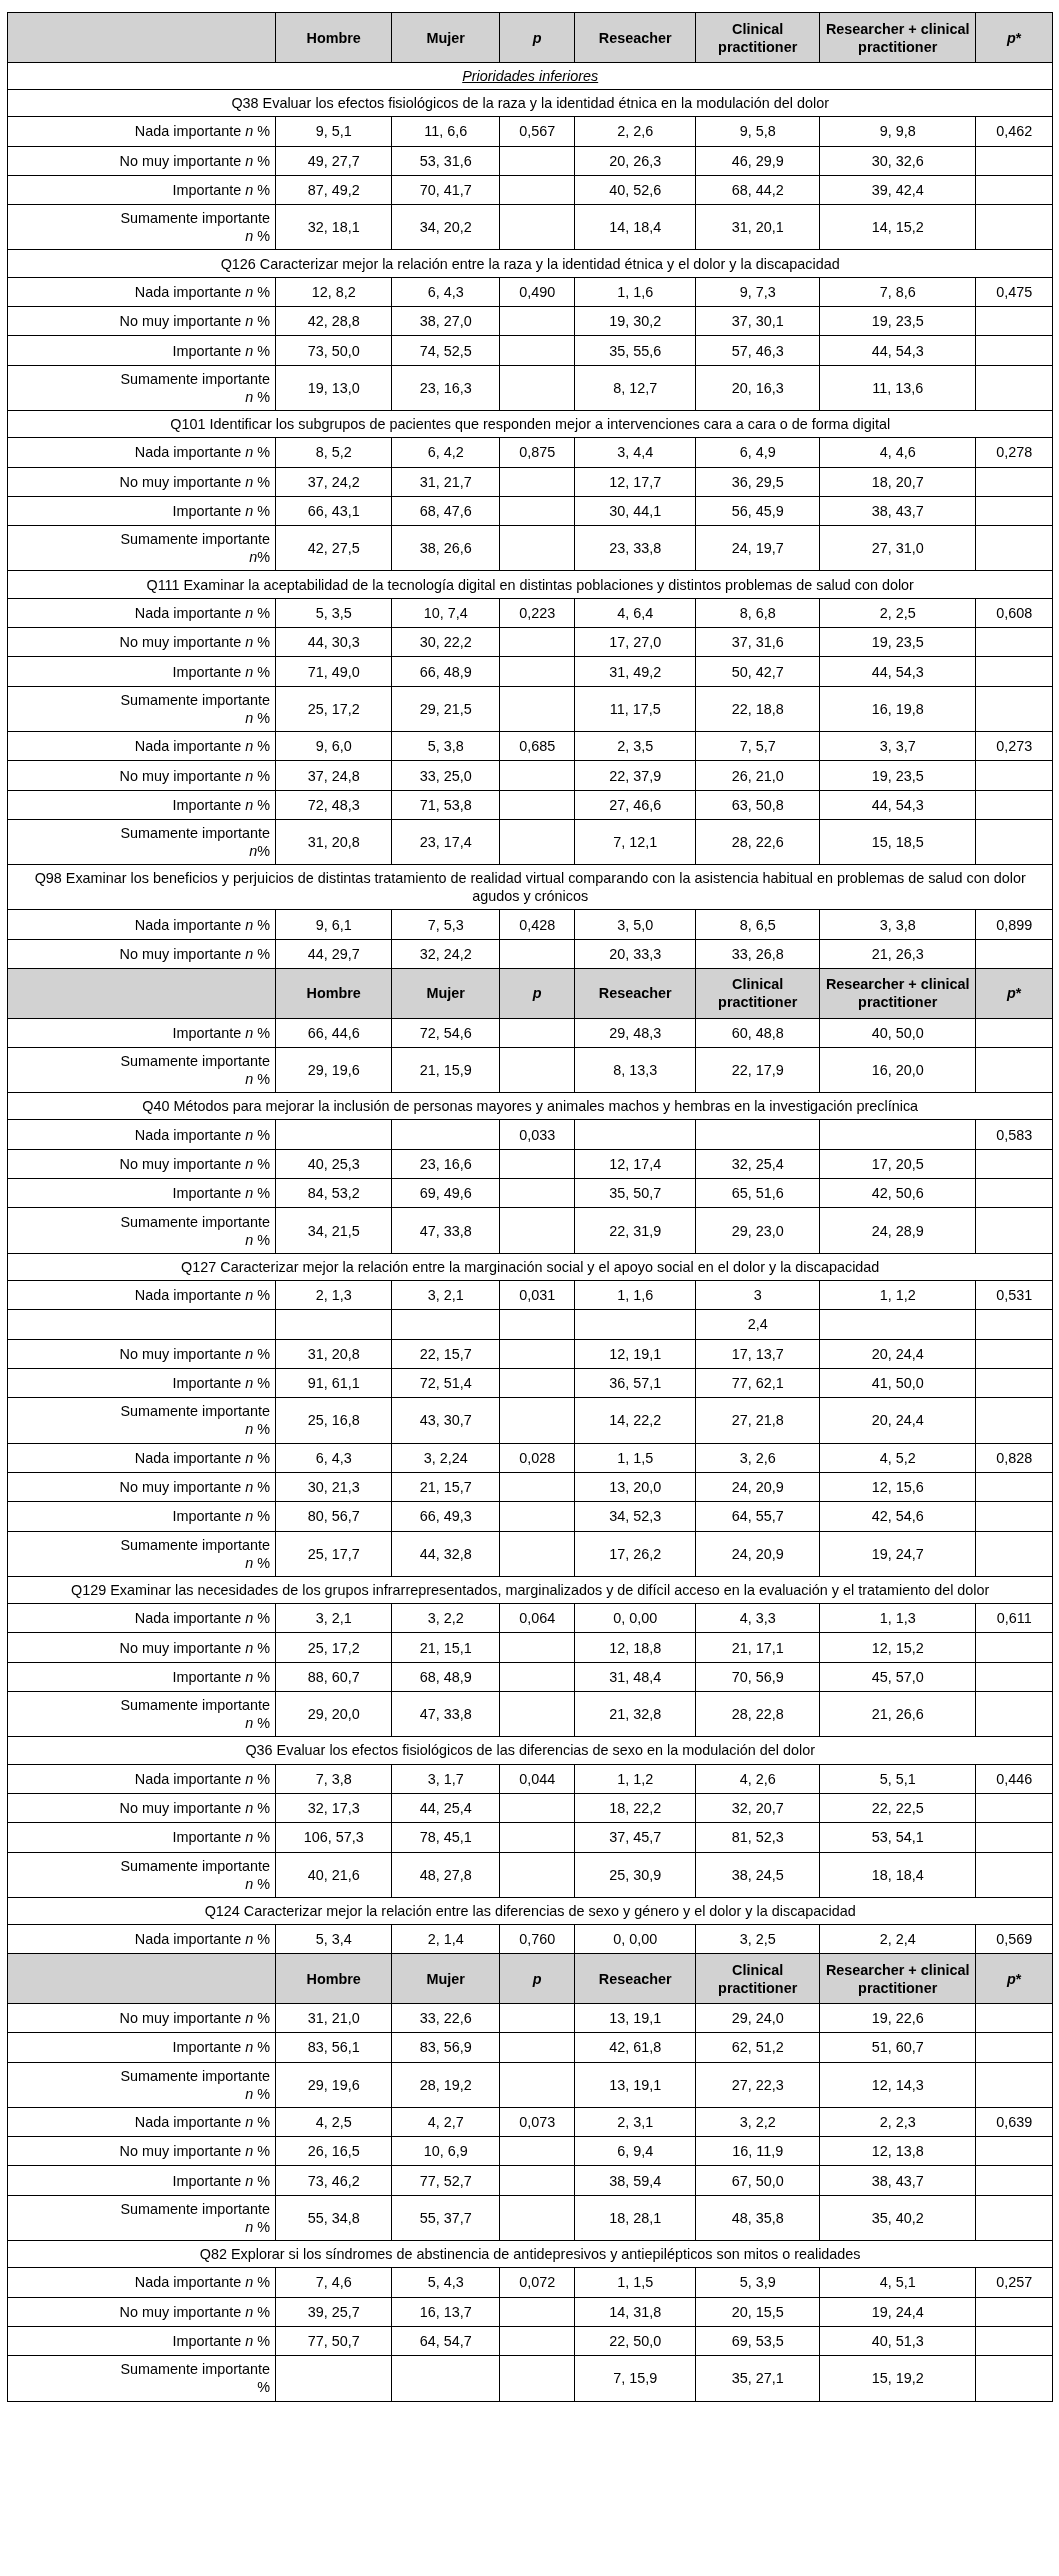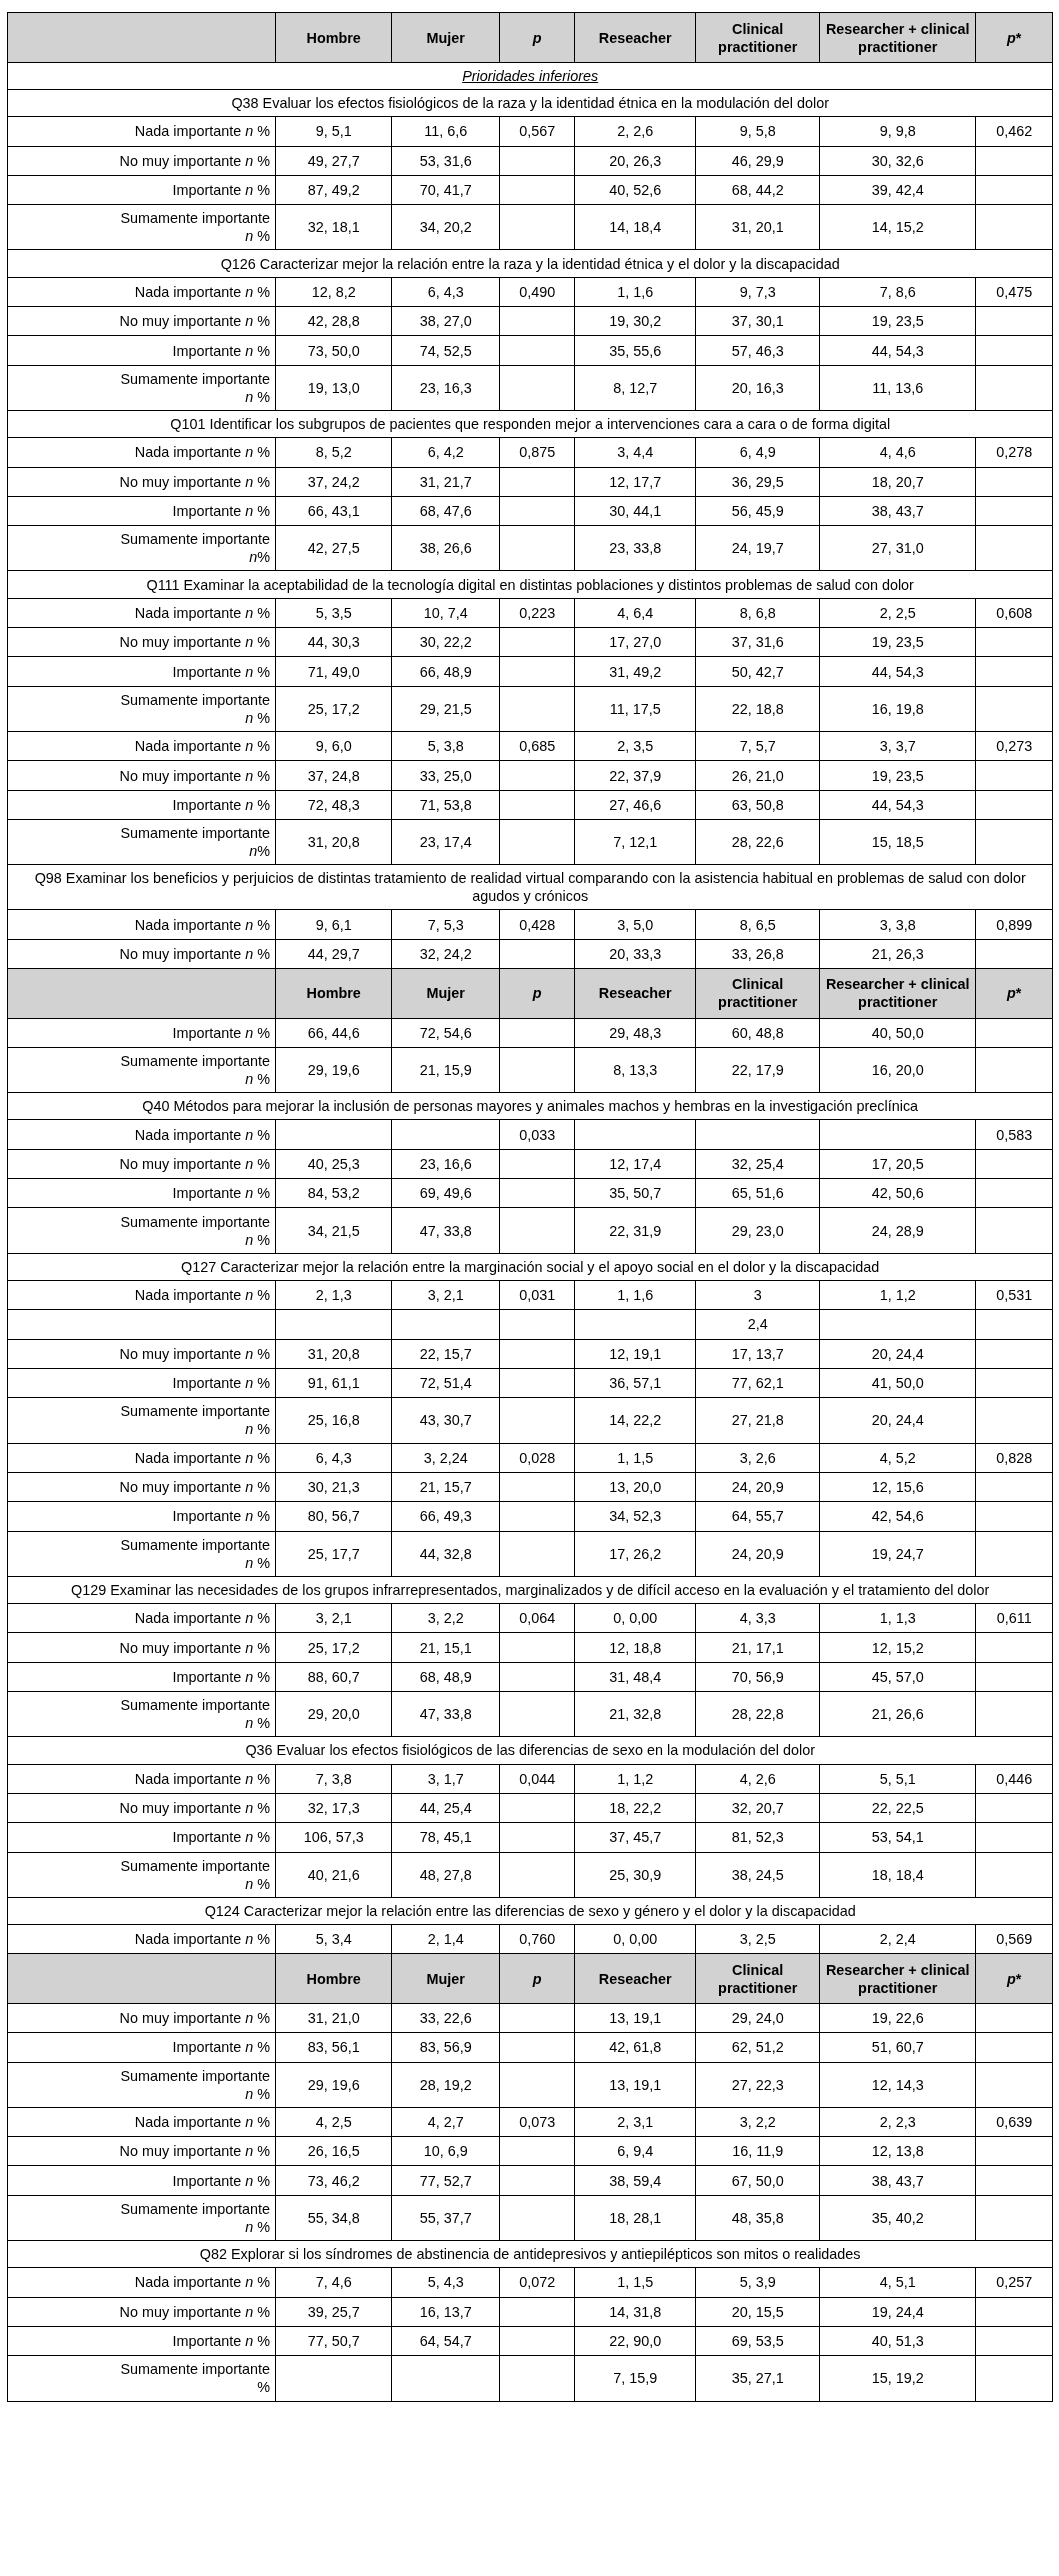"22, 90,0" td.val { text: 90,0 -> 50,0 }
